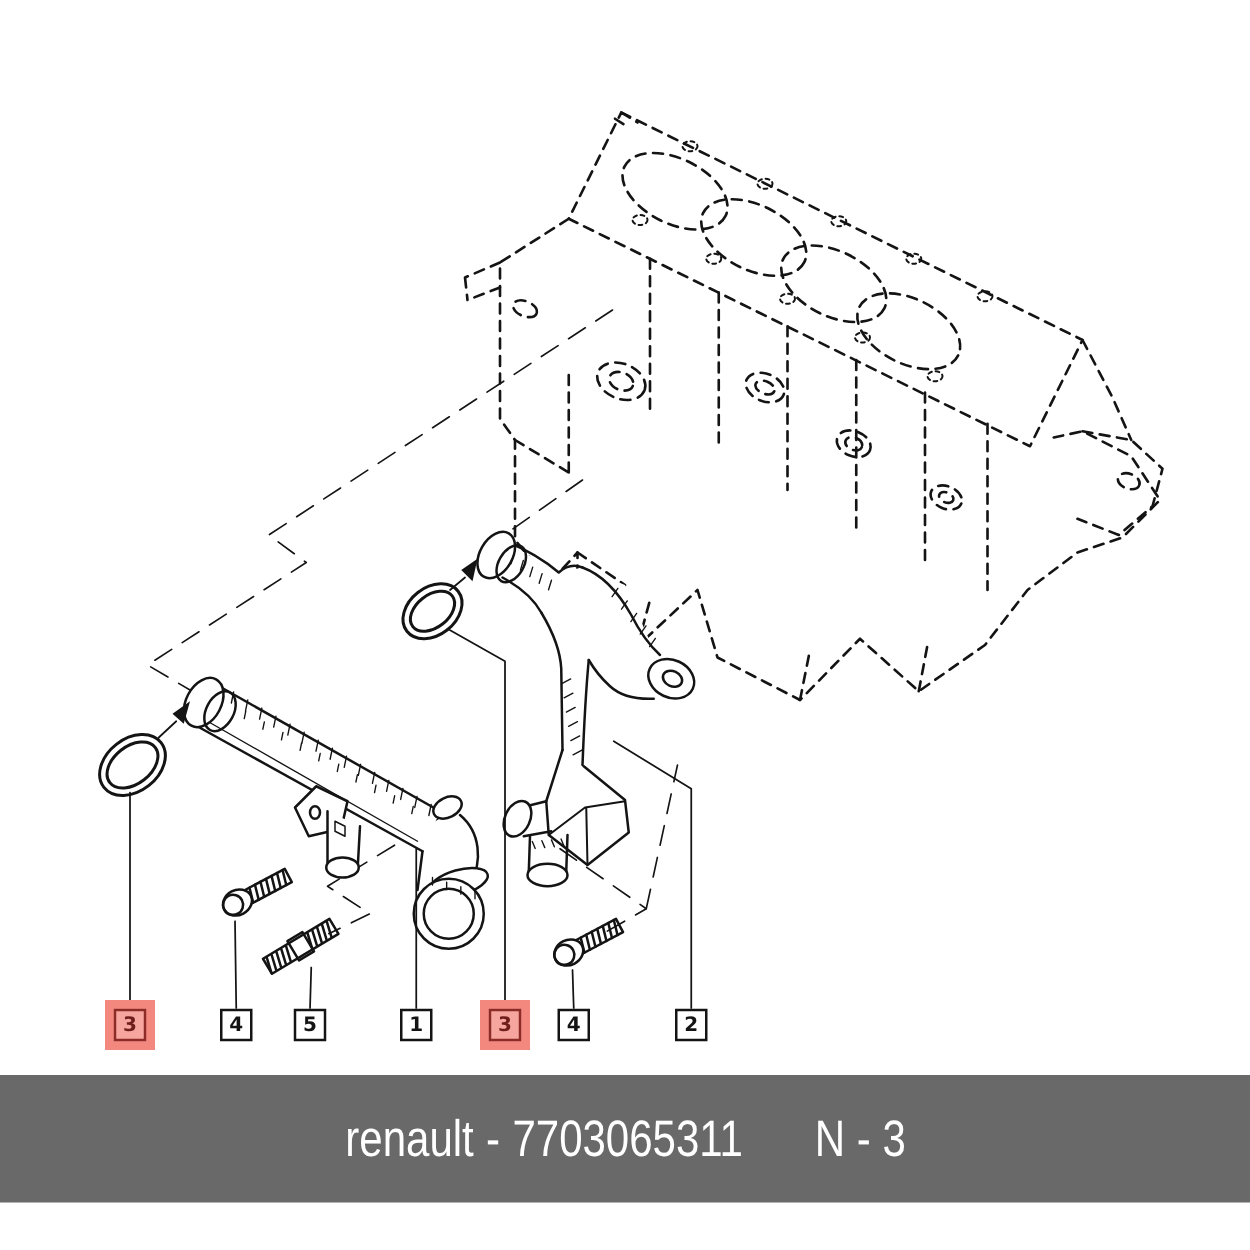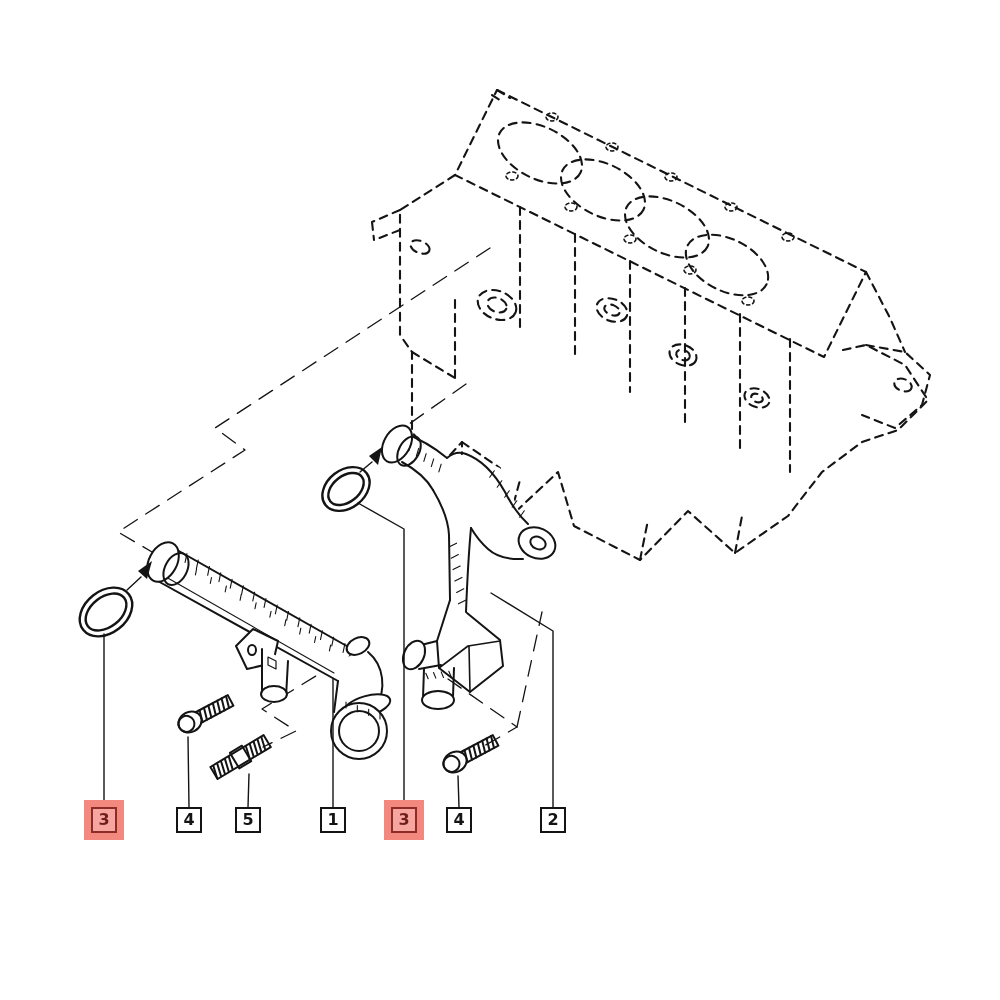"renault" footer.footer { html: none -> <footer> <div> <span>renault</span><span>-</span><span>7703065311</span><span></span><span>N - 3</span> </div> </footer> }
